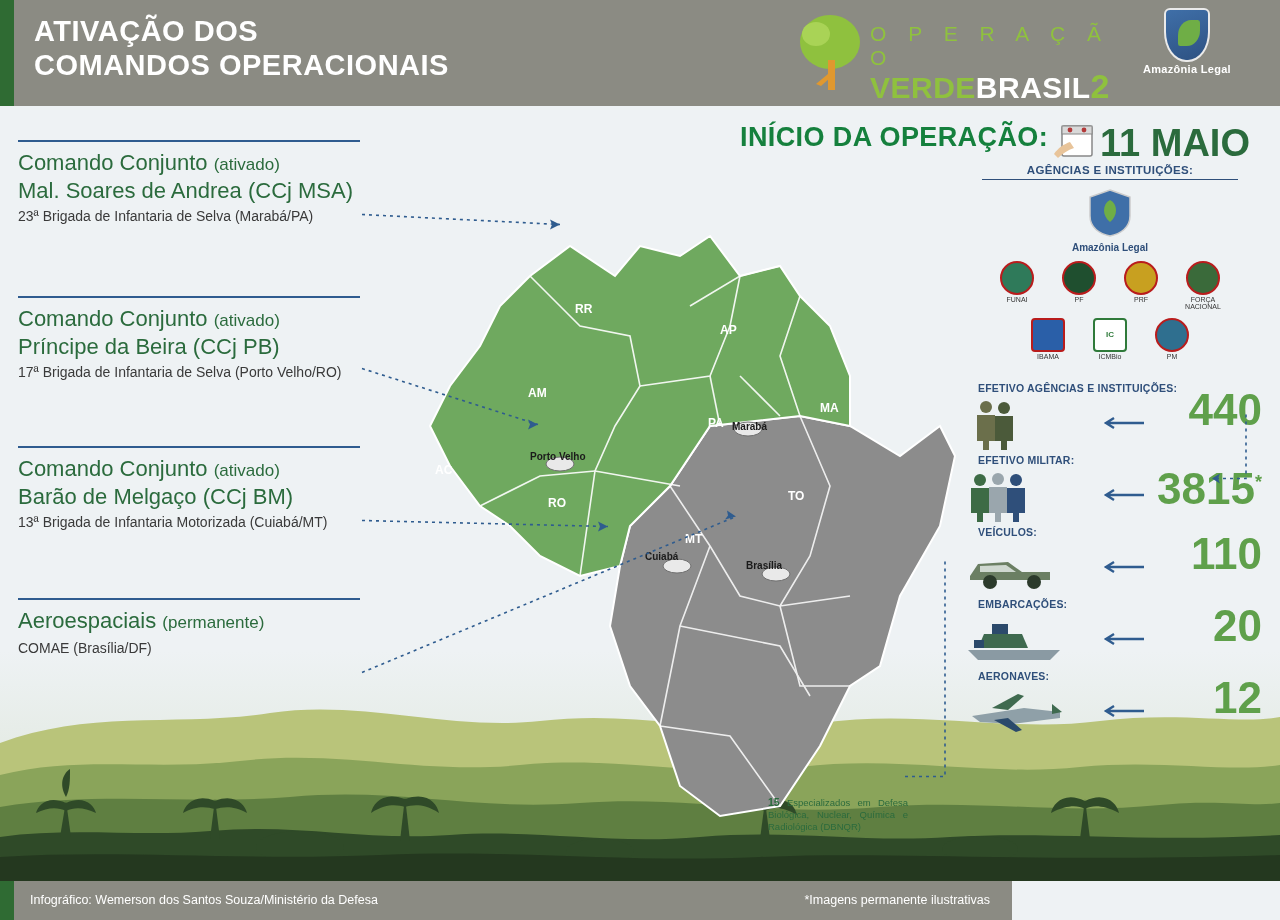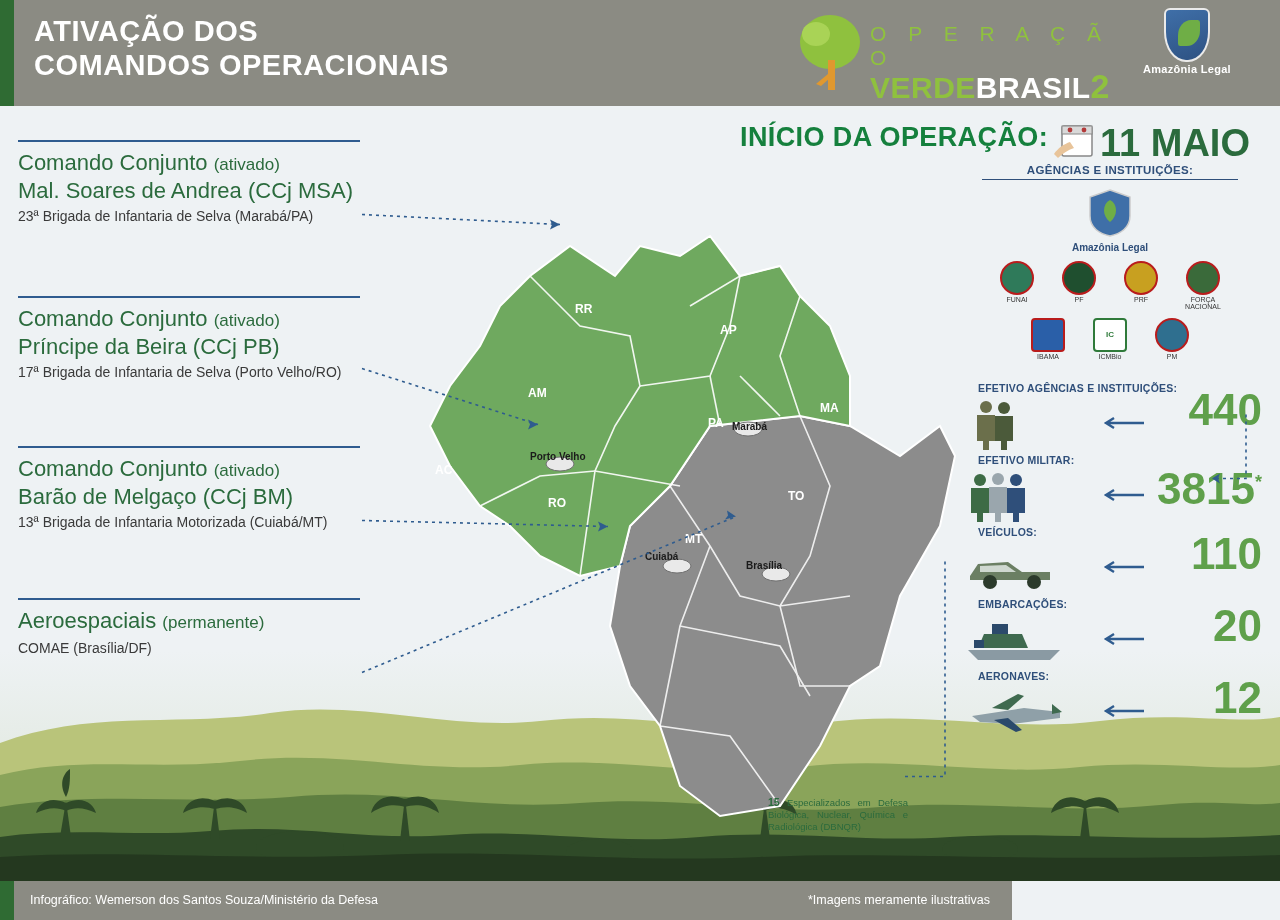"*Imagens meramente ilustrativas" div.footer-right { text: meramente -> permanente }
